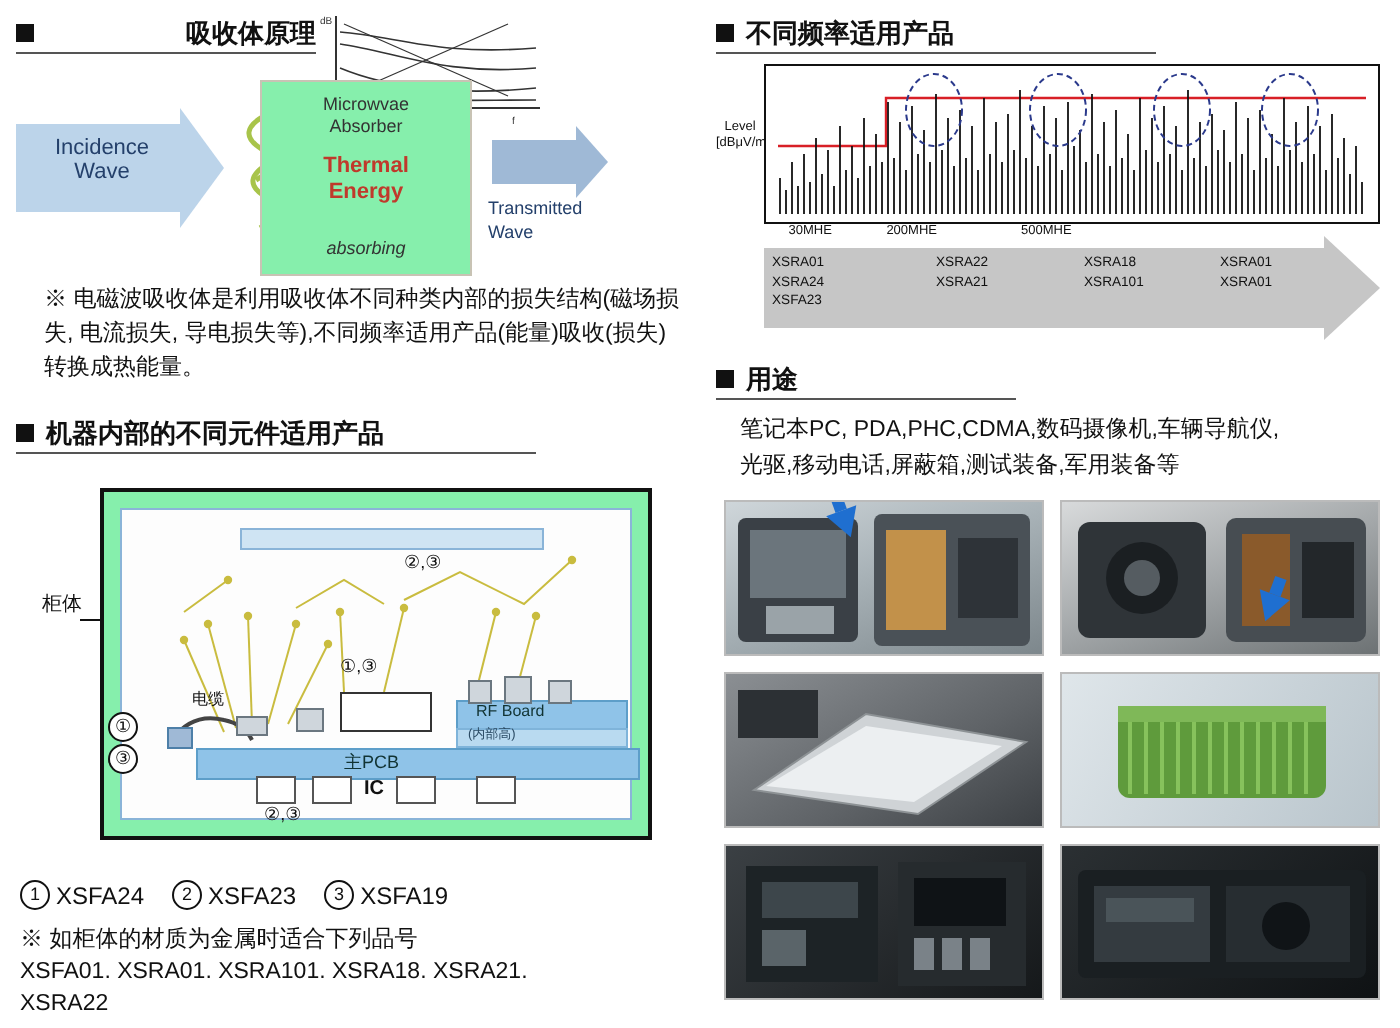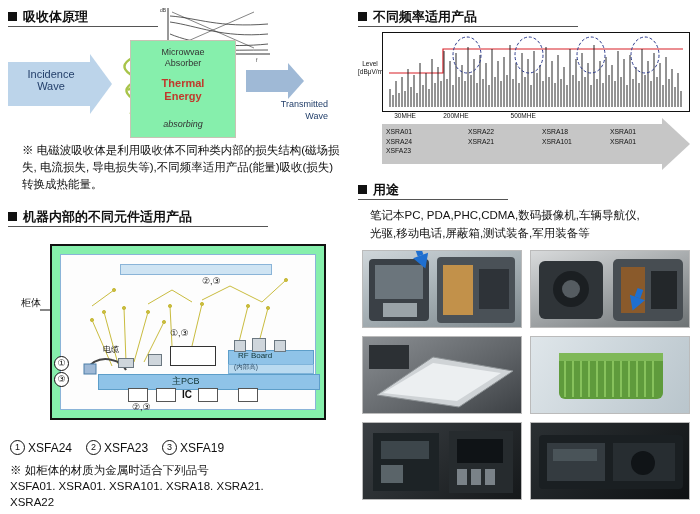"吸收体原理" #principle-title { justify-content: none -> space-between }
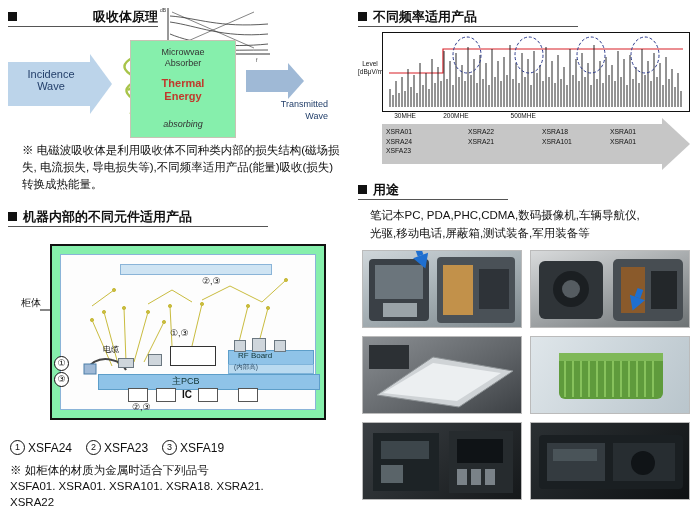"Transmitted" .arrow-out-label { text-align: right -> left }
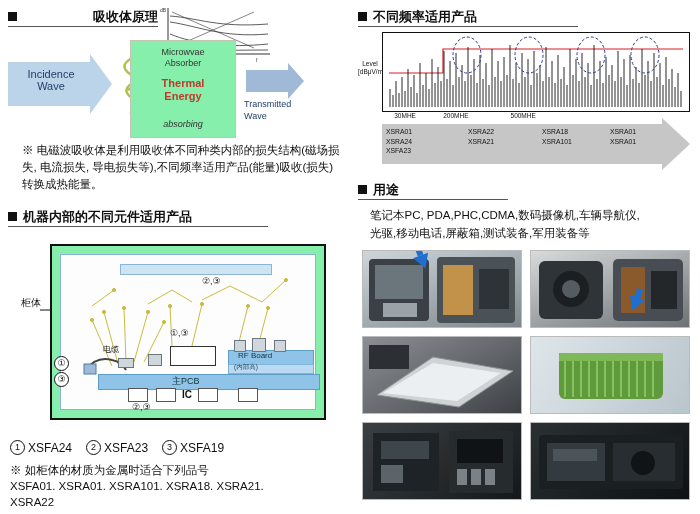"电缆" .cable { text-align: center -> left }
